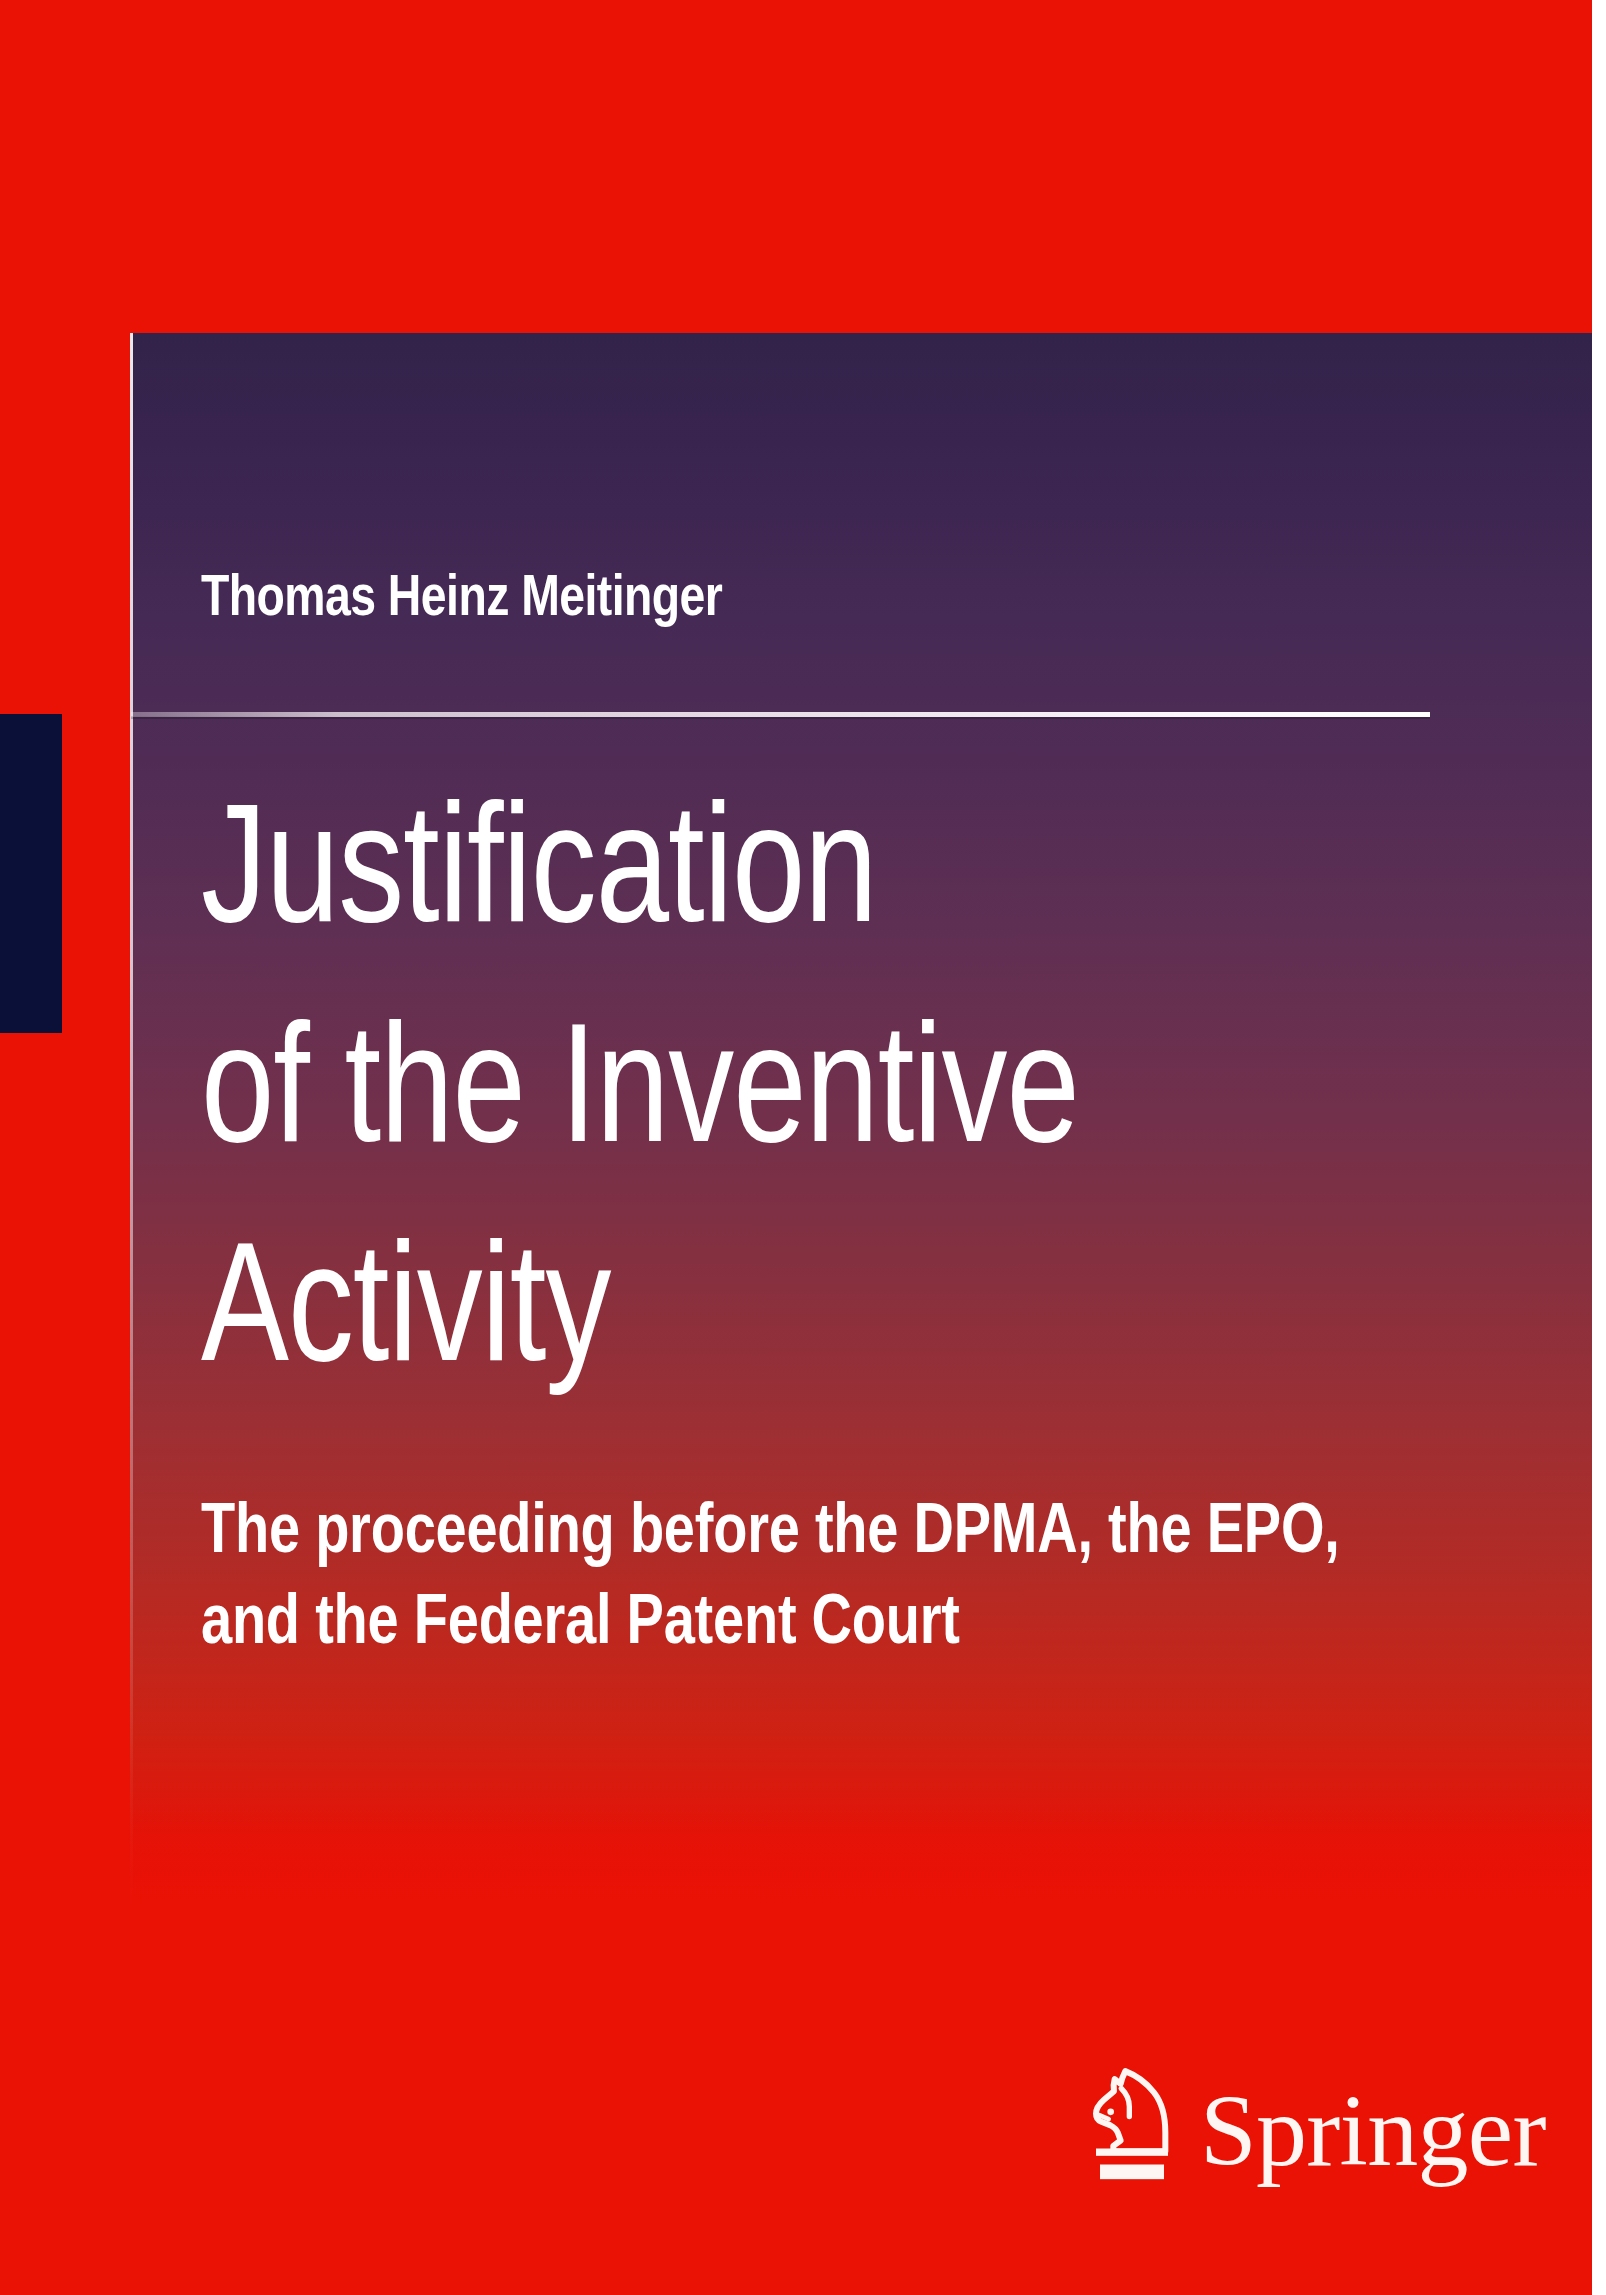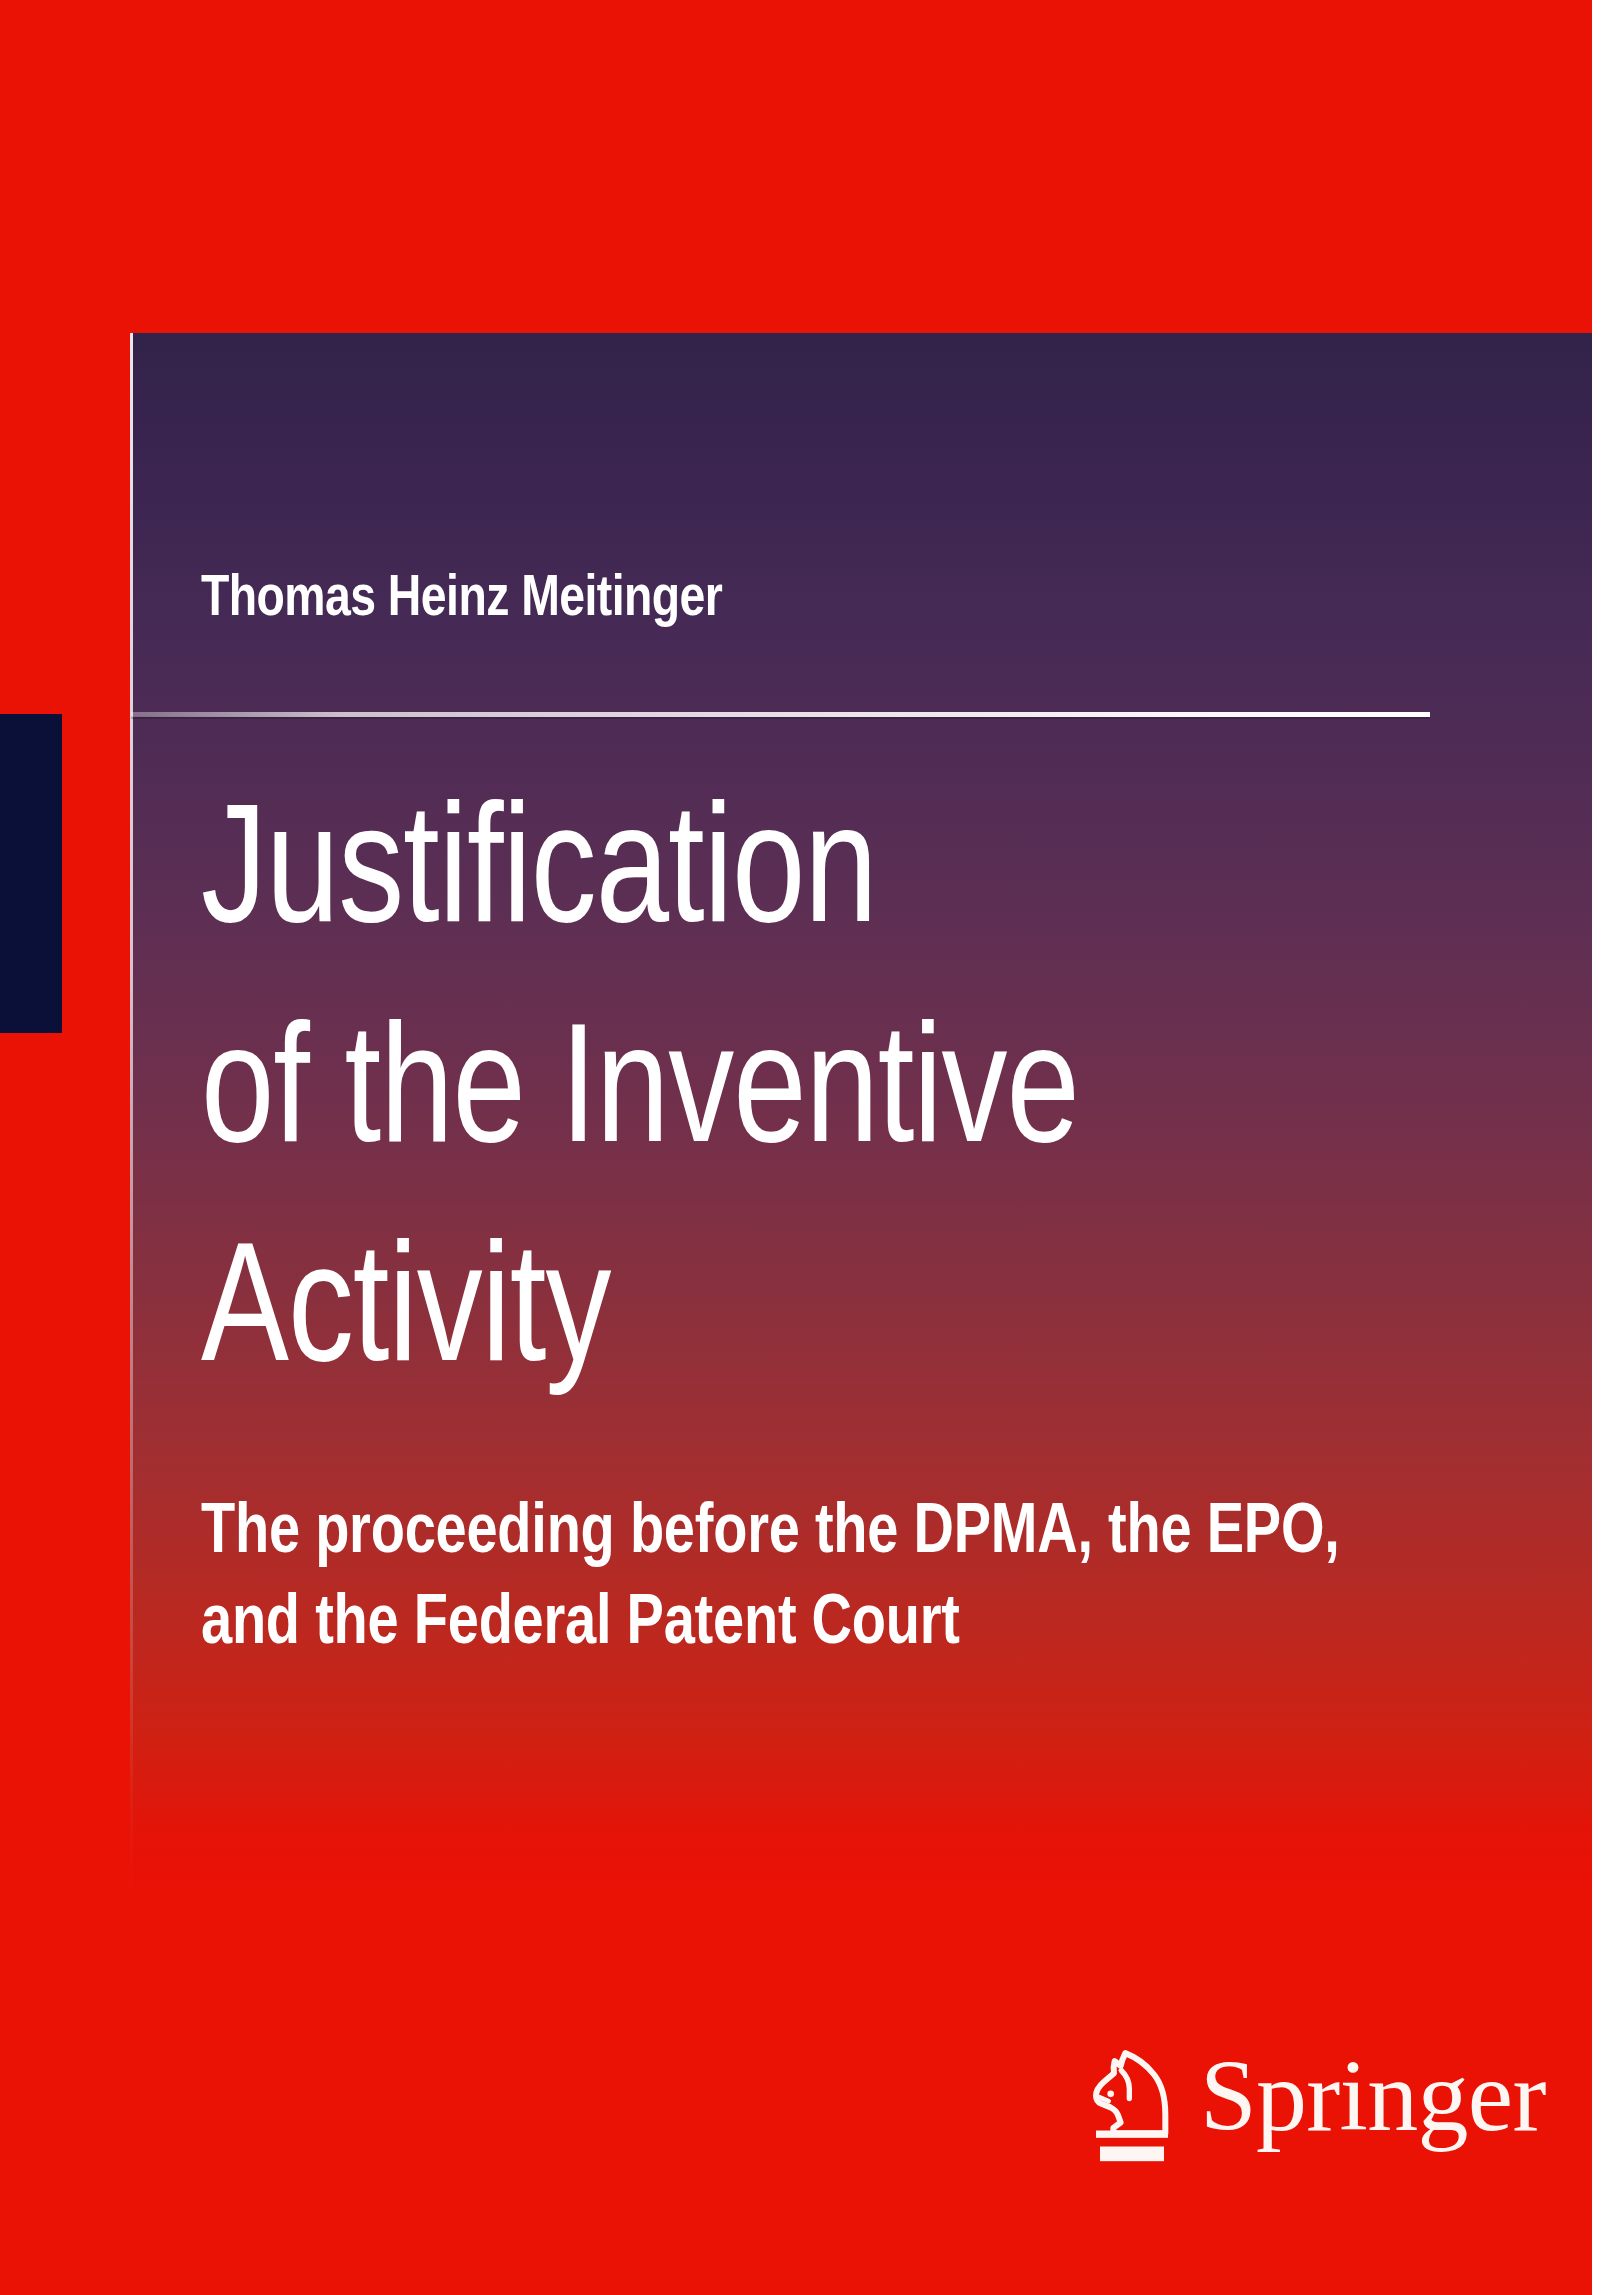"Springer" .springer-logo { align-items: flex-start -> flex-end }
